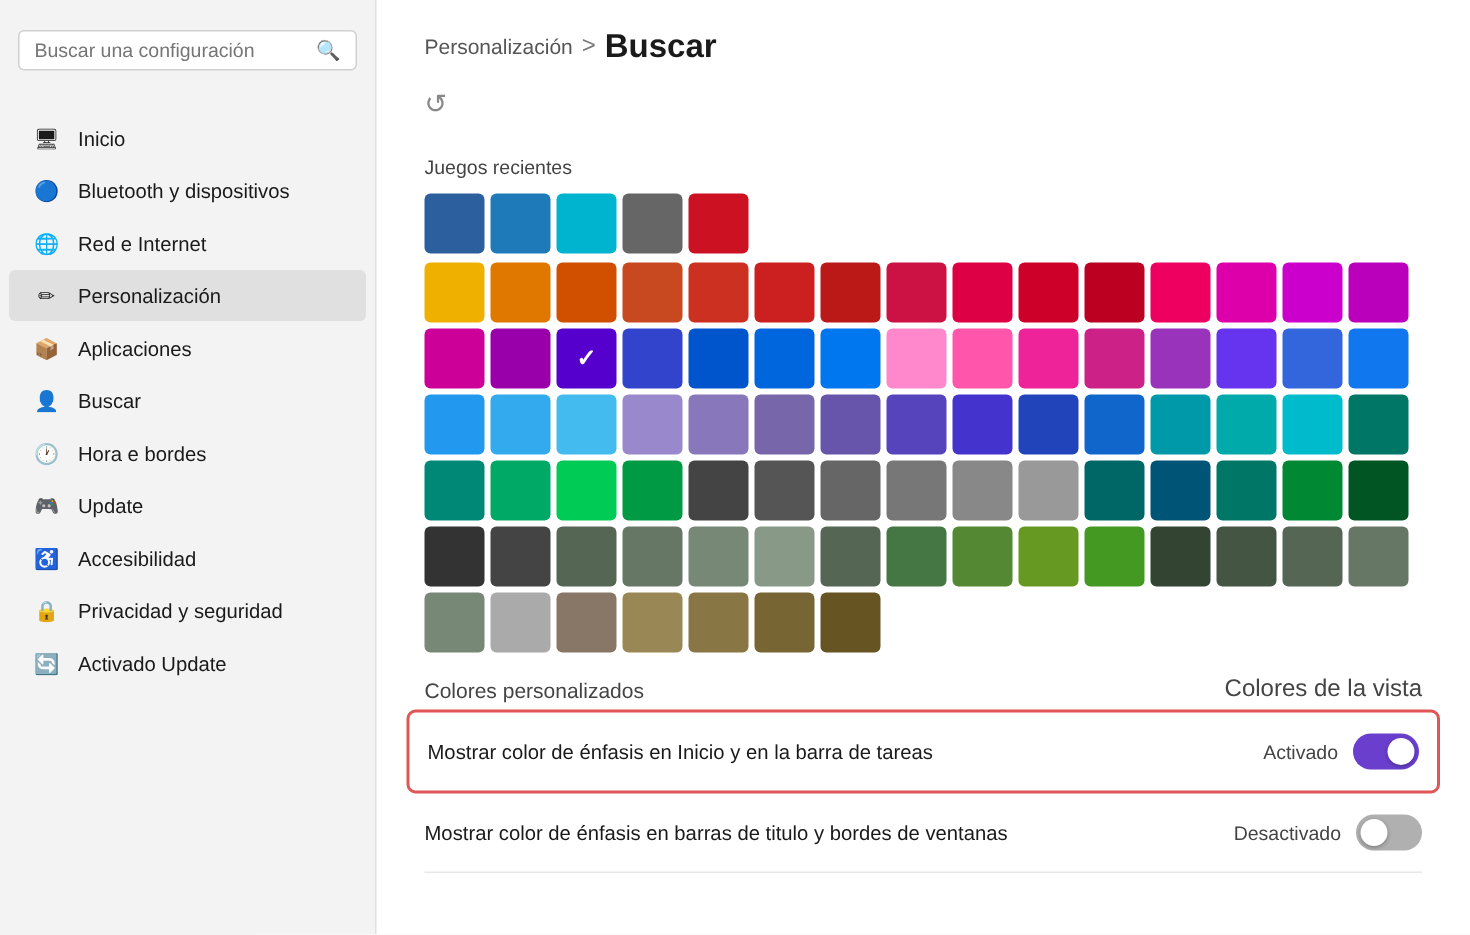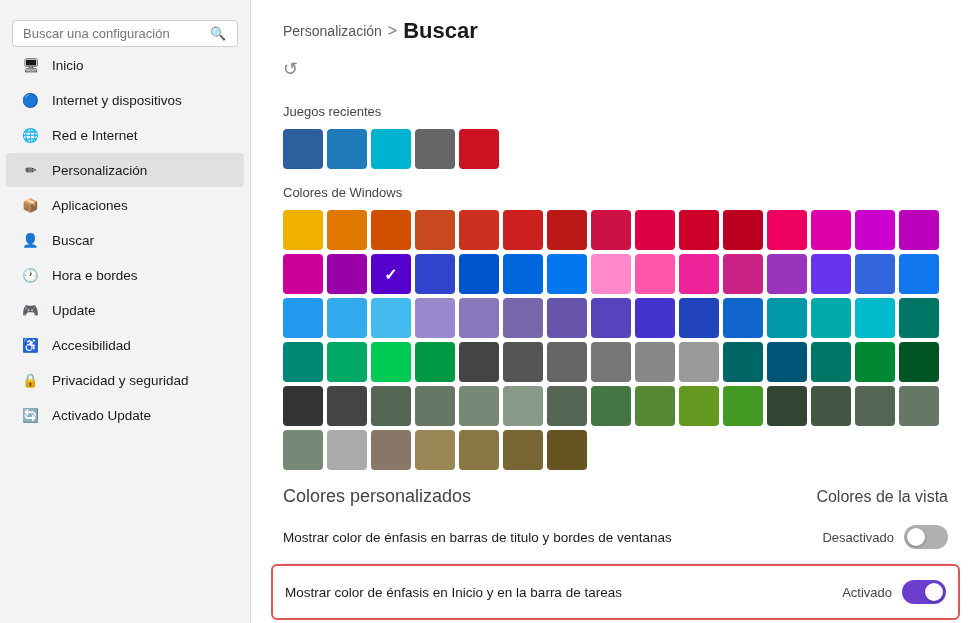"Buscar una configuración" .search-box { margin: 0 12px 0 12px -> 0 12px 27px 12px }
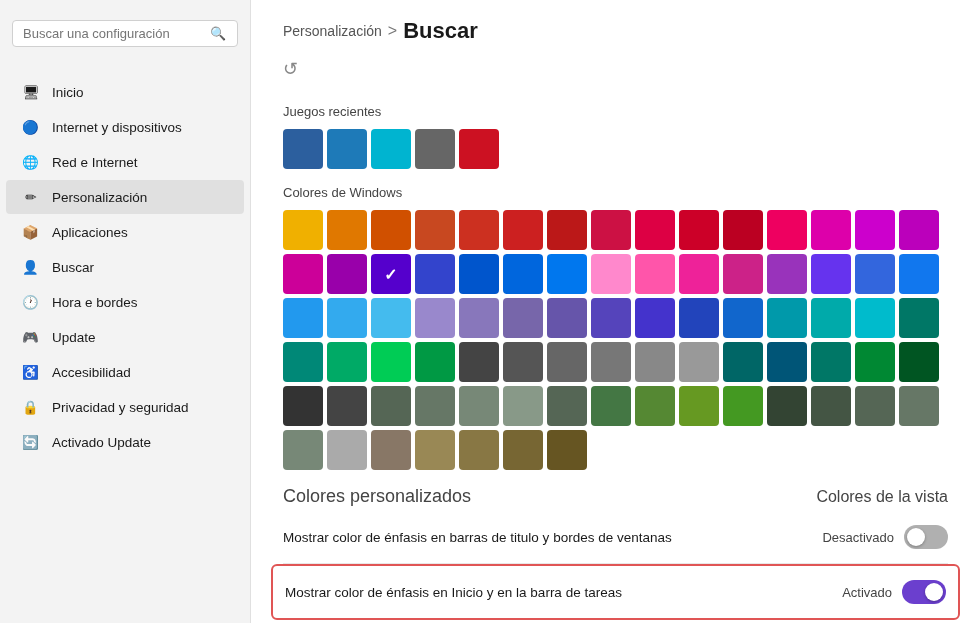"Internet y dispositivos" span { text: Internet -> Bluetooth }
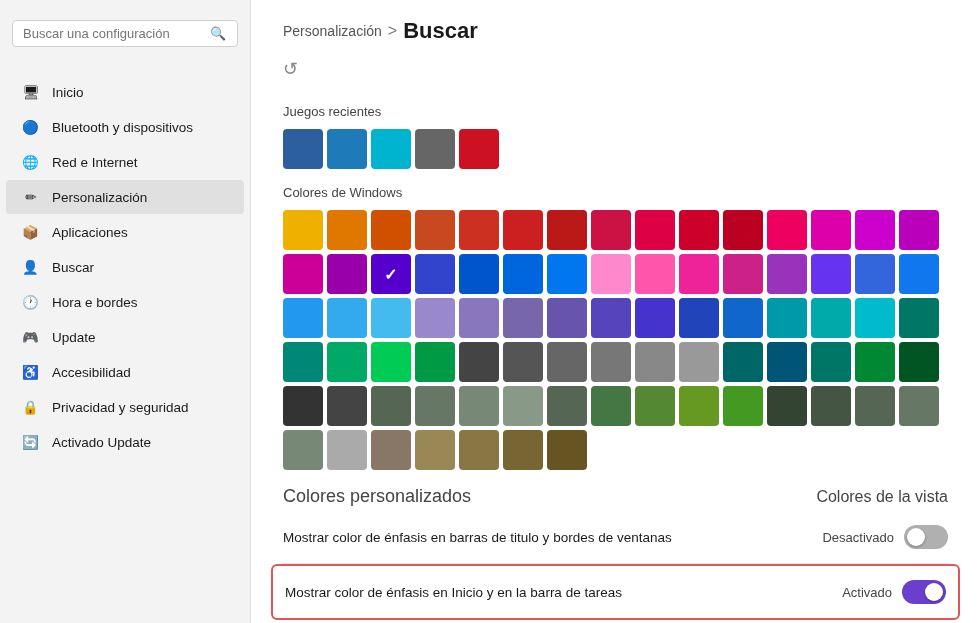"Colores de Windows" div.section-label { html: <div>Colores de Windows</div> -> none }
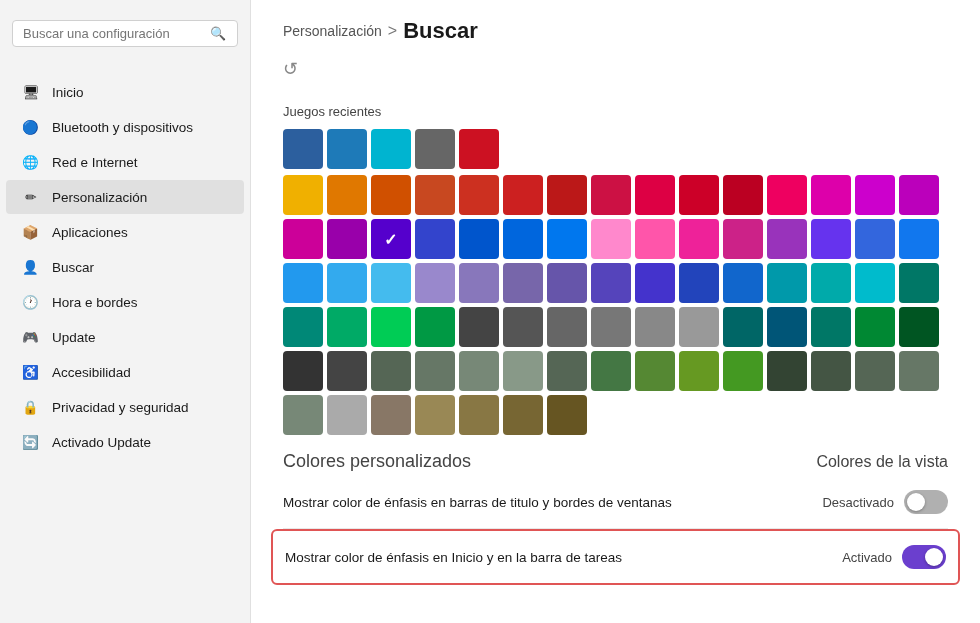"Colores personalizados" .custom-colors-label { font-size: 18px -> 14px }
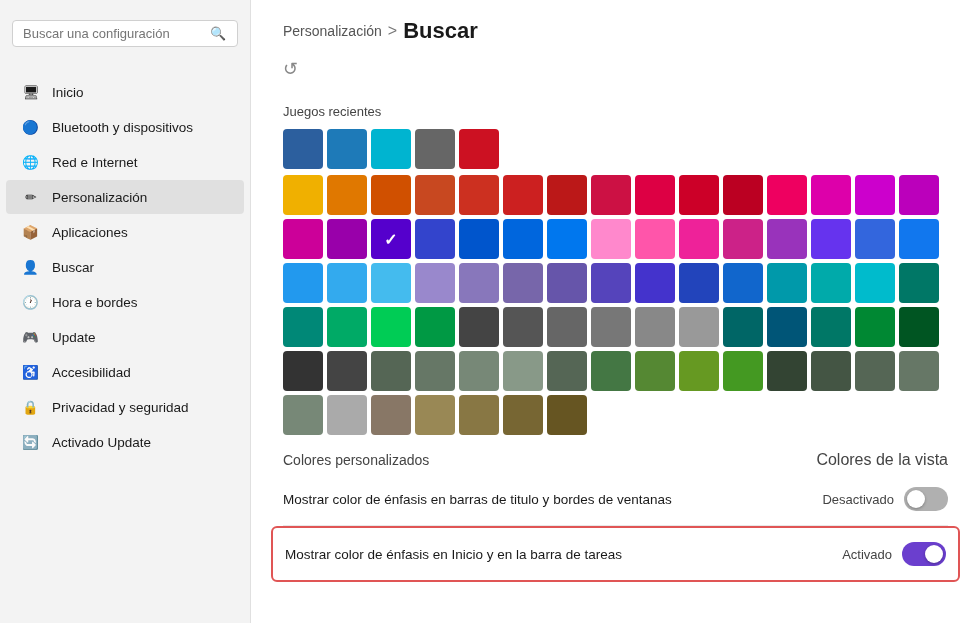"Mostrar color de énfasis en" div.option-row { order: before "Mostrar color de énfasis en Inicio" -> after "Mostrar color de énfasis en Inicio" }
